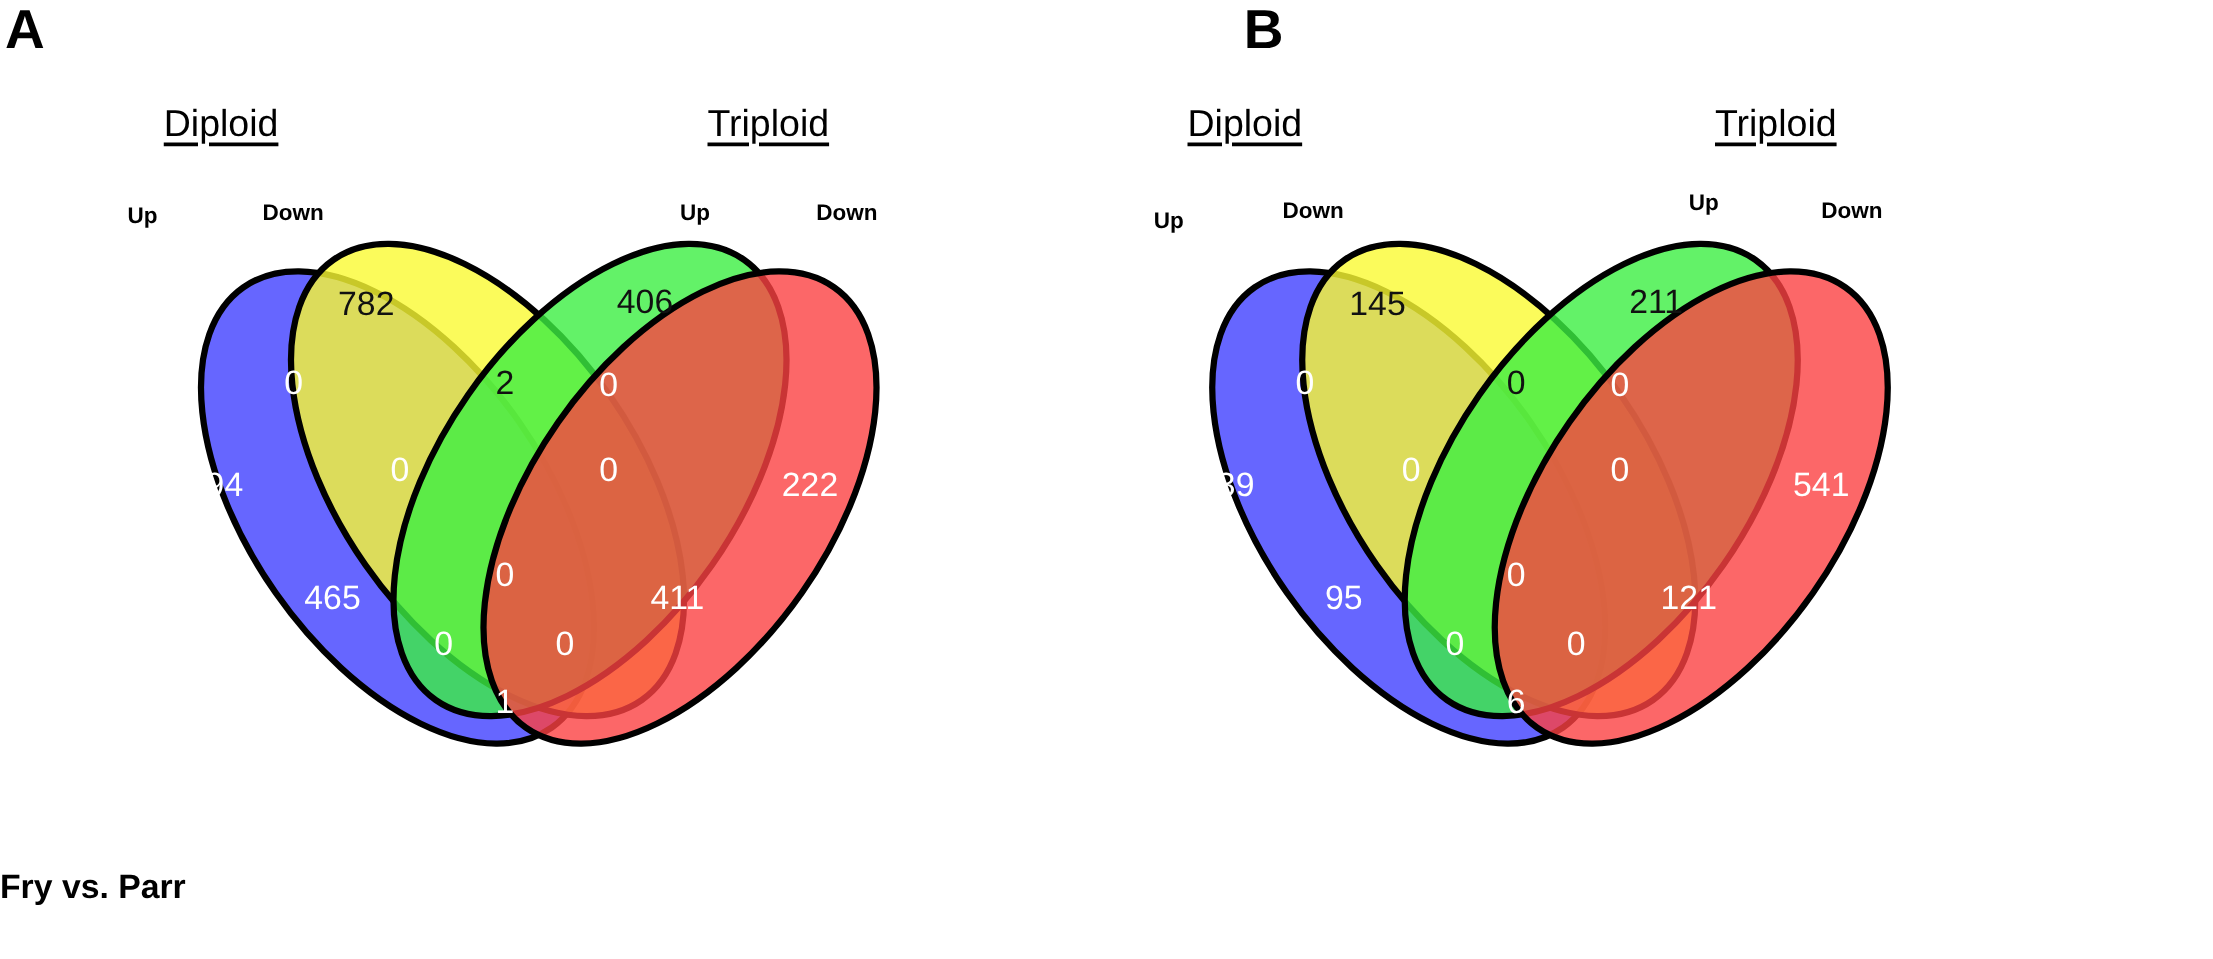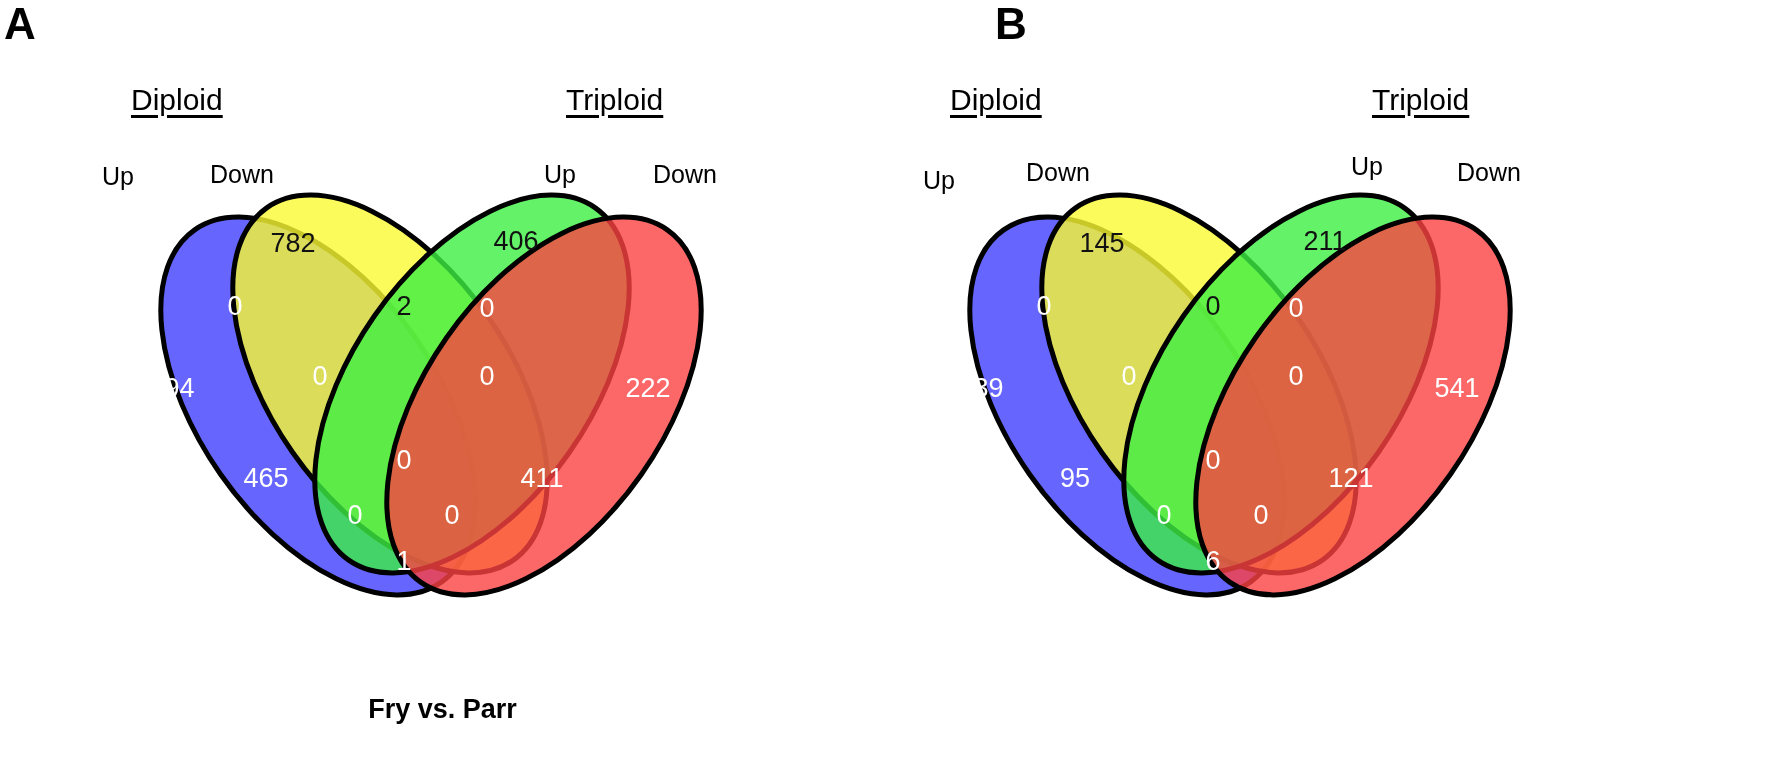"Up" .set-label { font-size: 25px -> 18px; font-weight: normal -> bold }
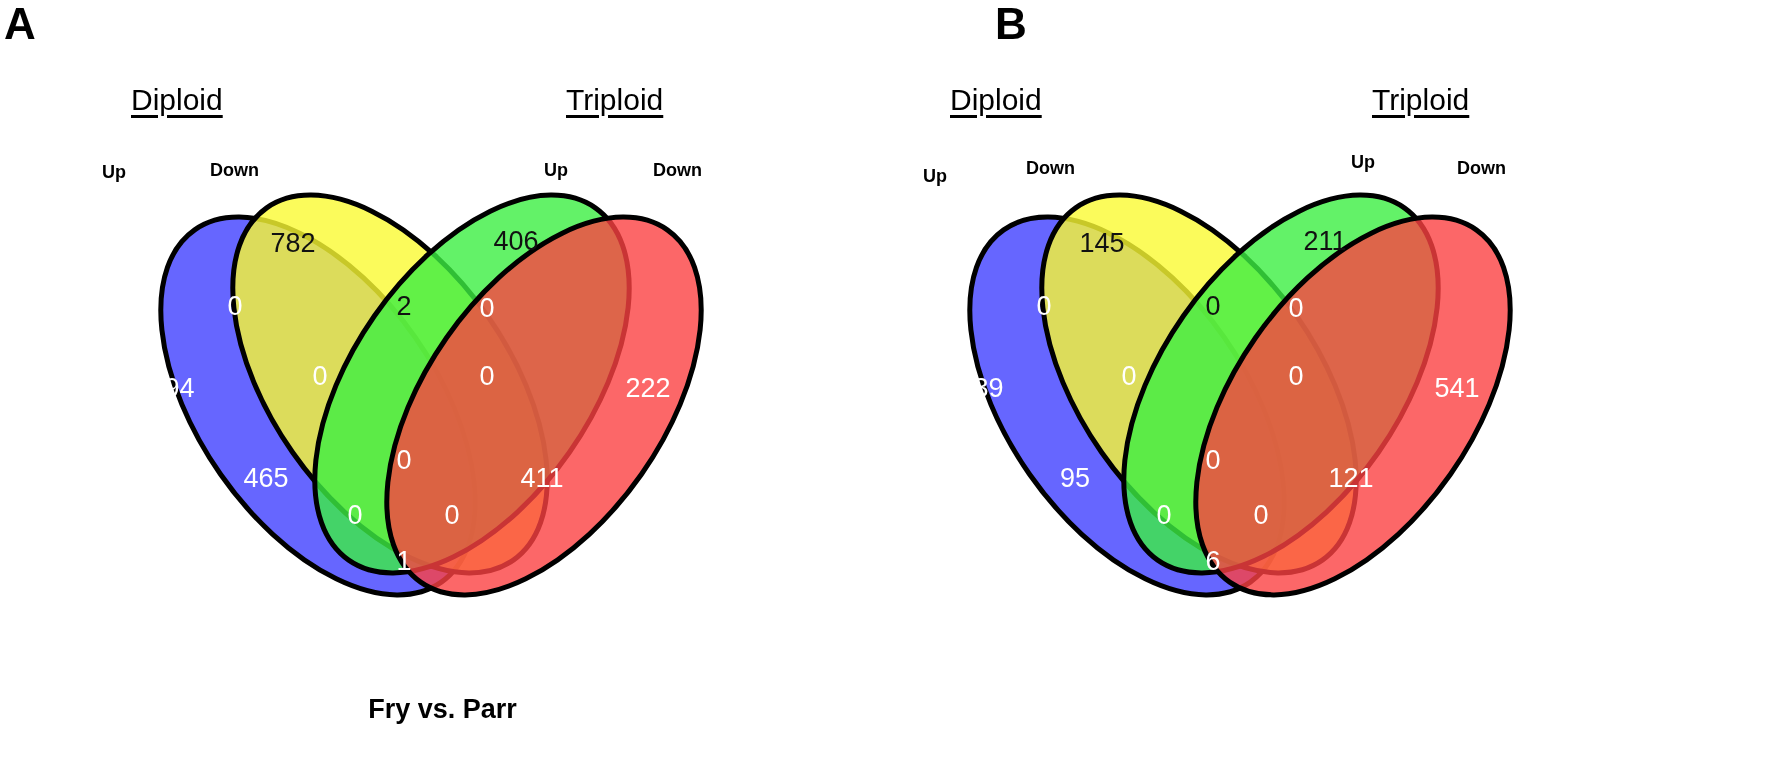"Fry vs. Parr" .caption { text-align: center -> left }
